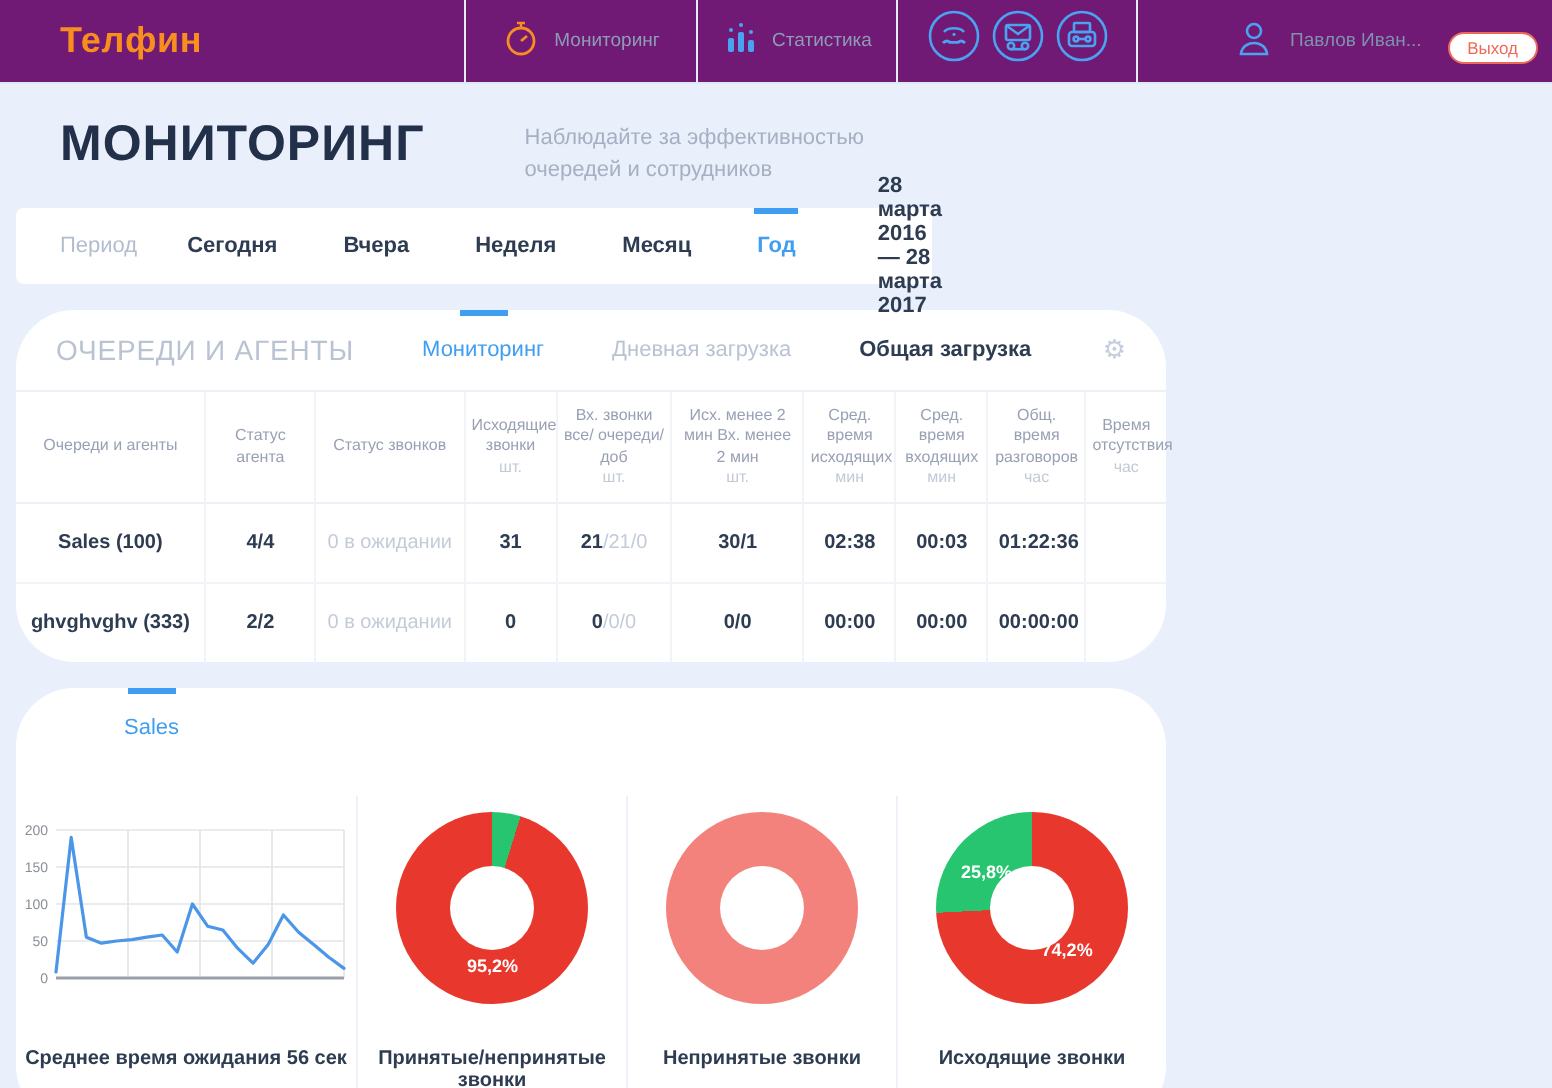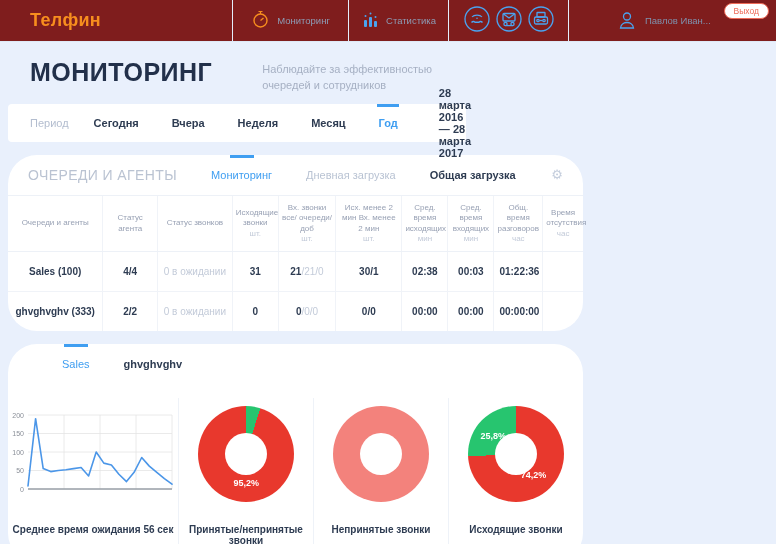"Телфин" .header { background: #7f1d1d -> #701a75 }
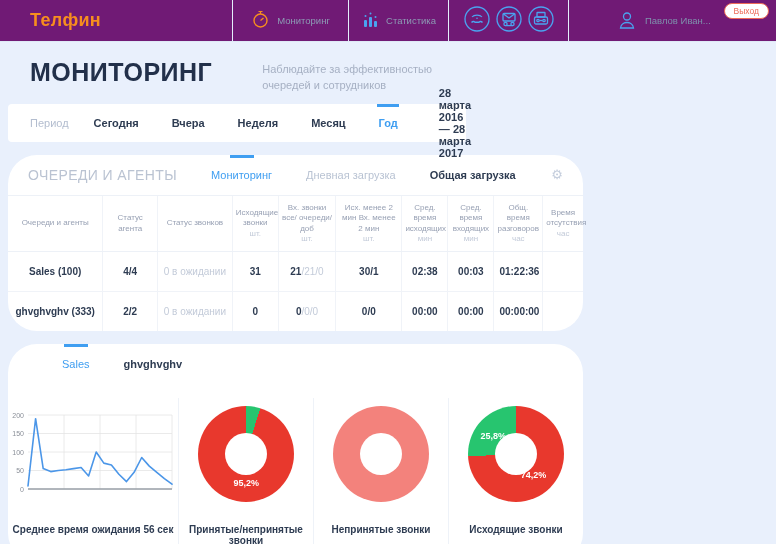"Выход" .logout { top: 3px -> 16px }
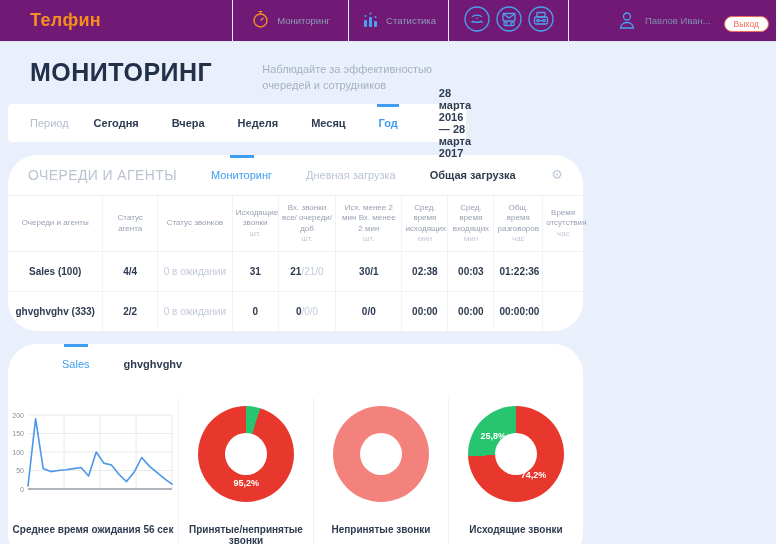"ghvghvghv" span.tab { html: <span>ghvghvghv</span> -> none }
